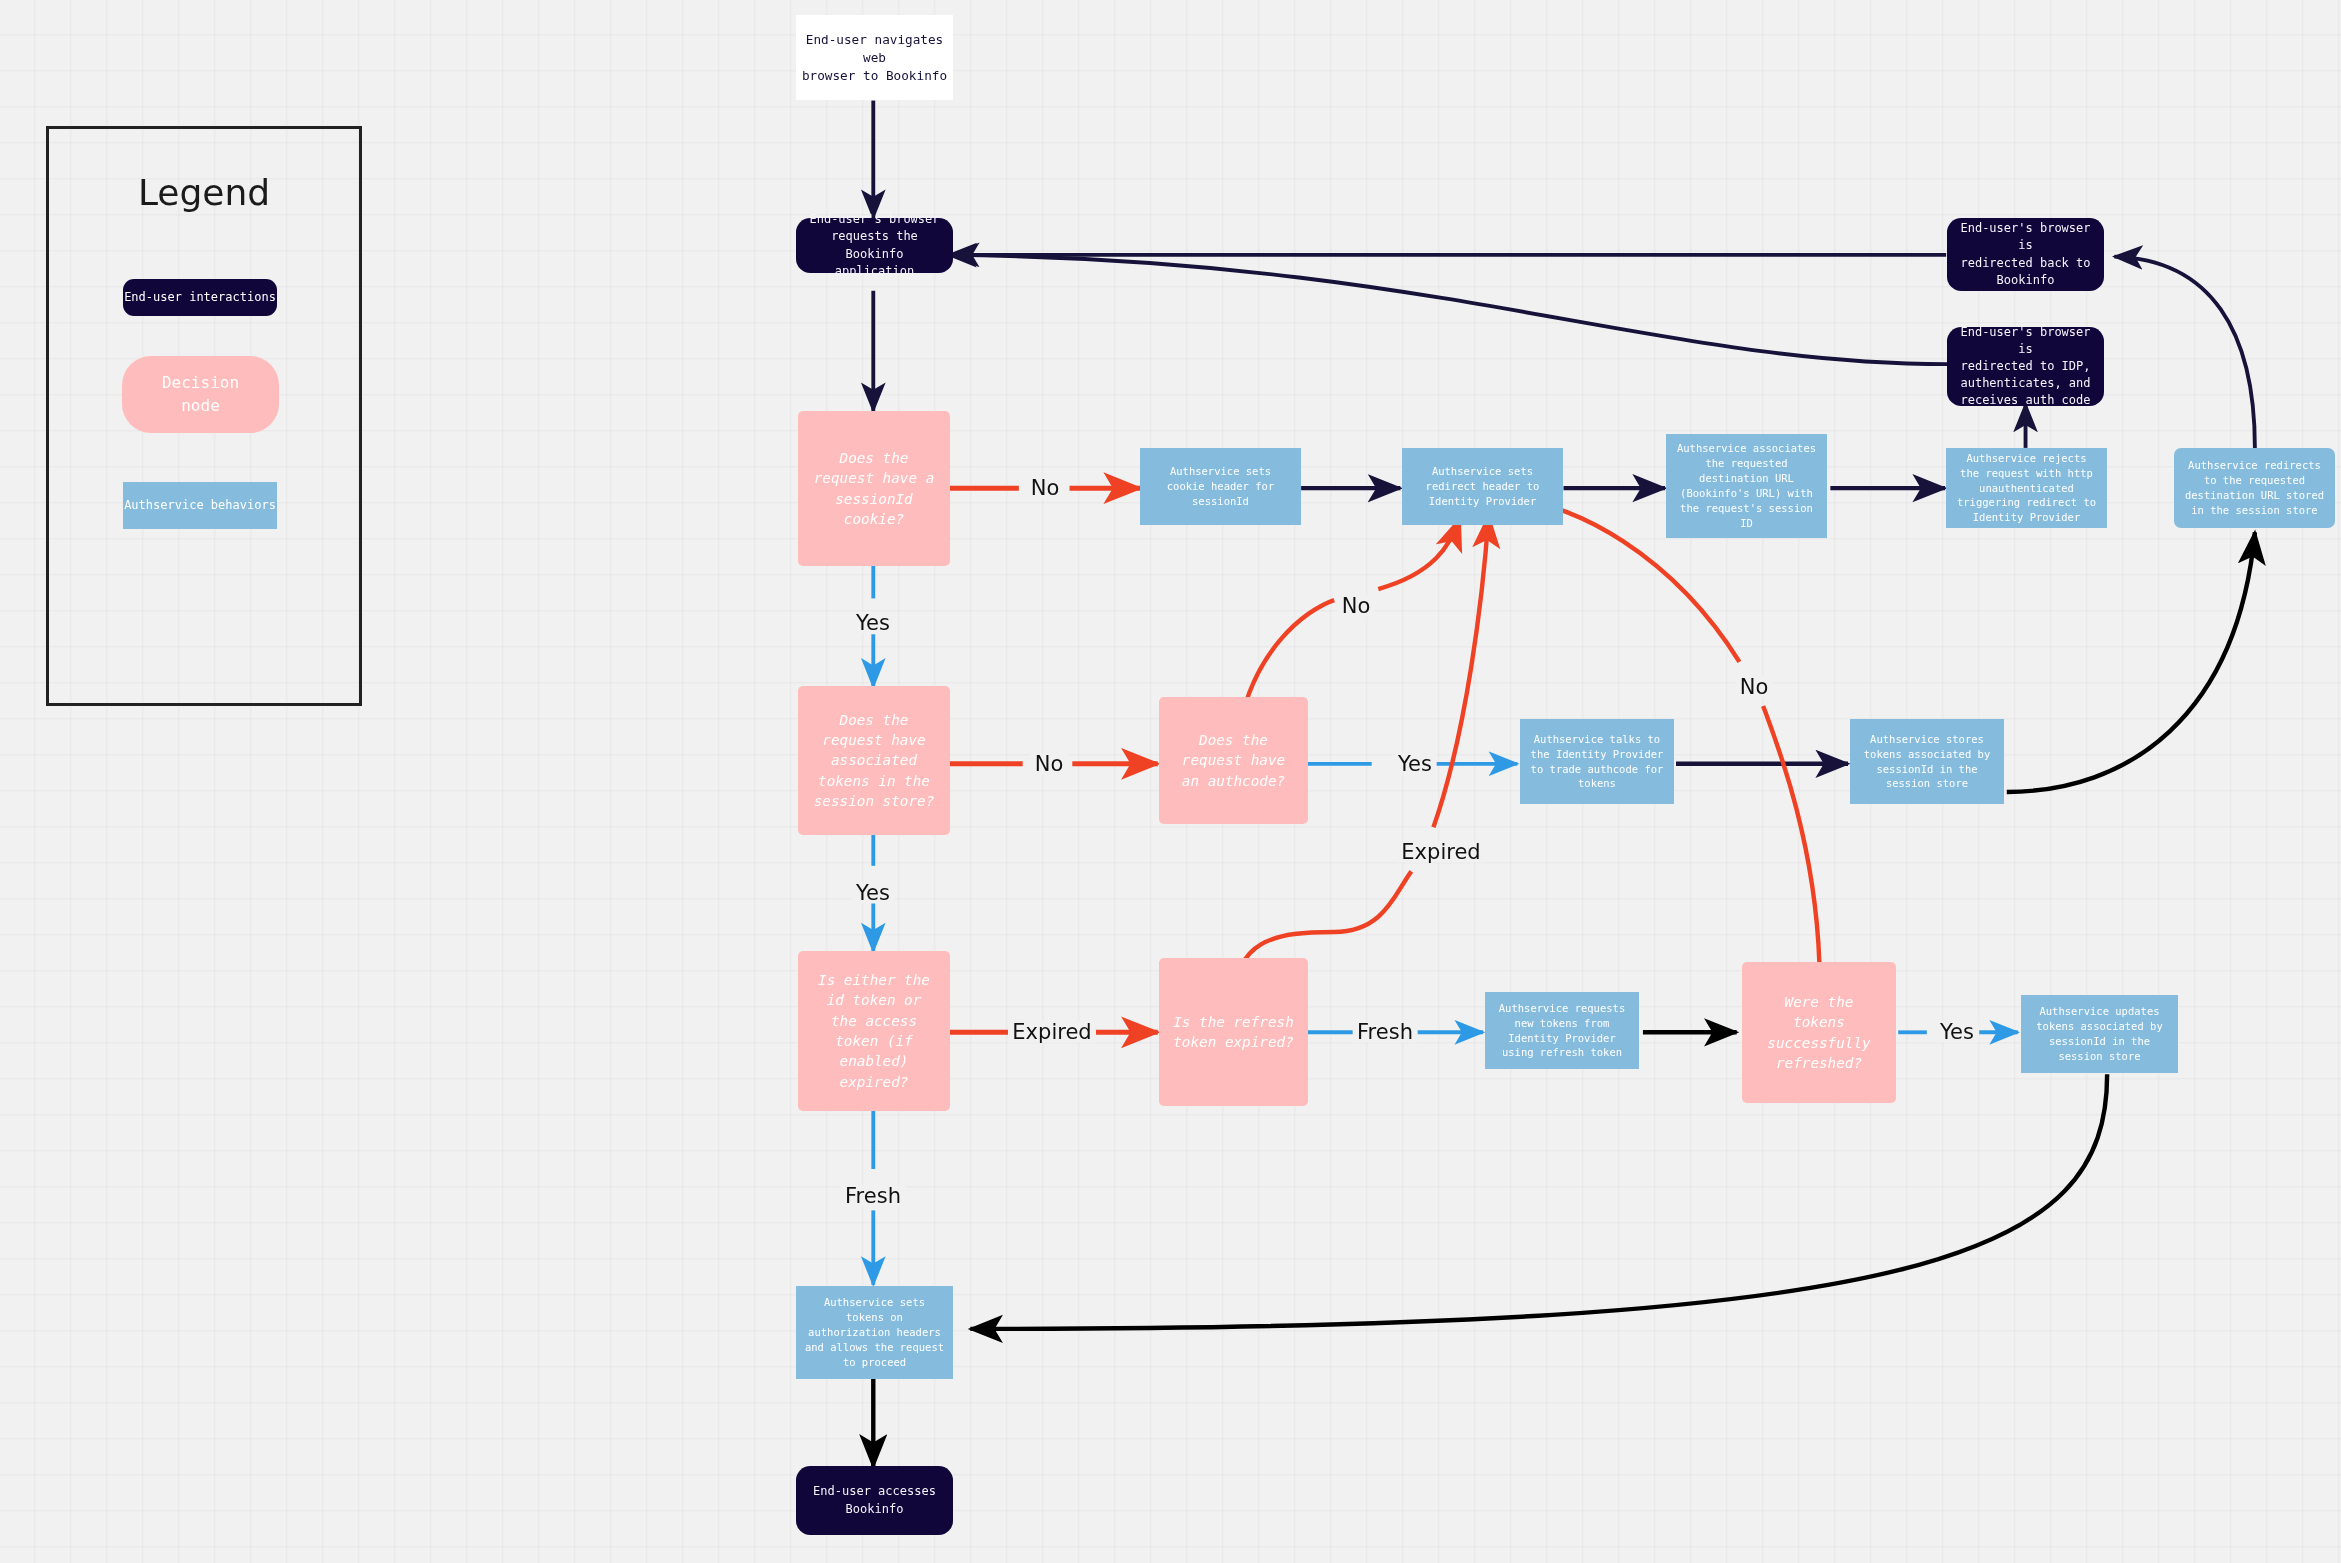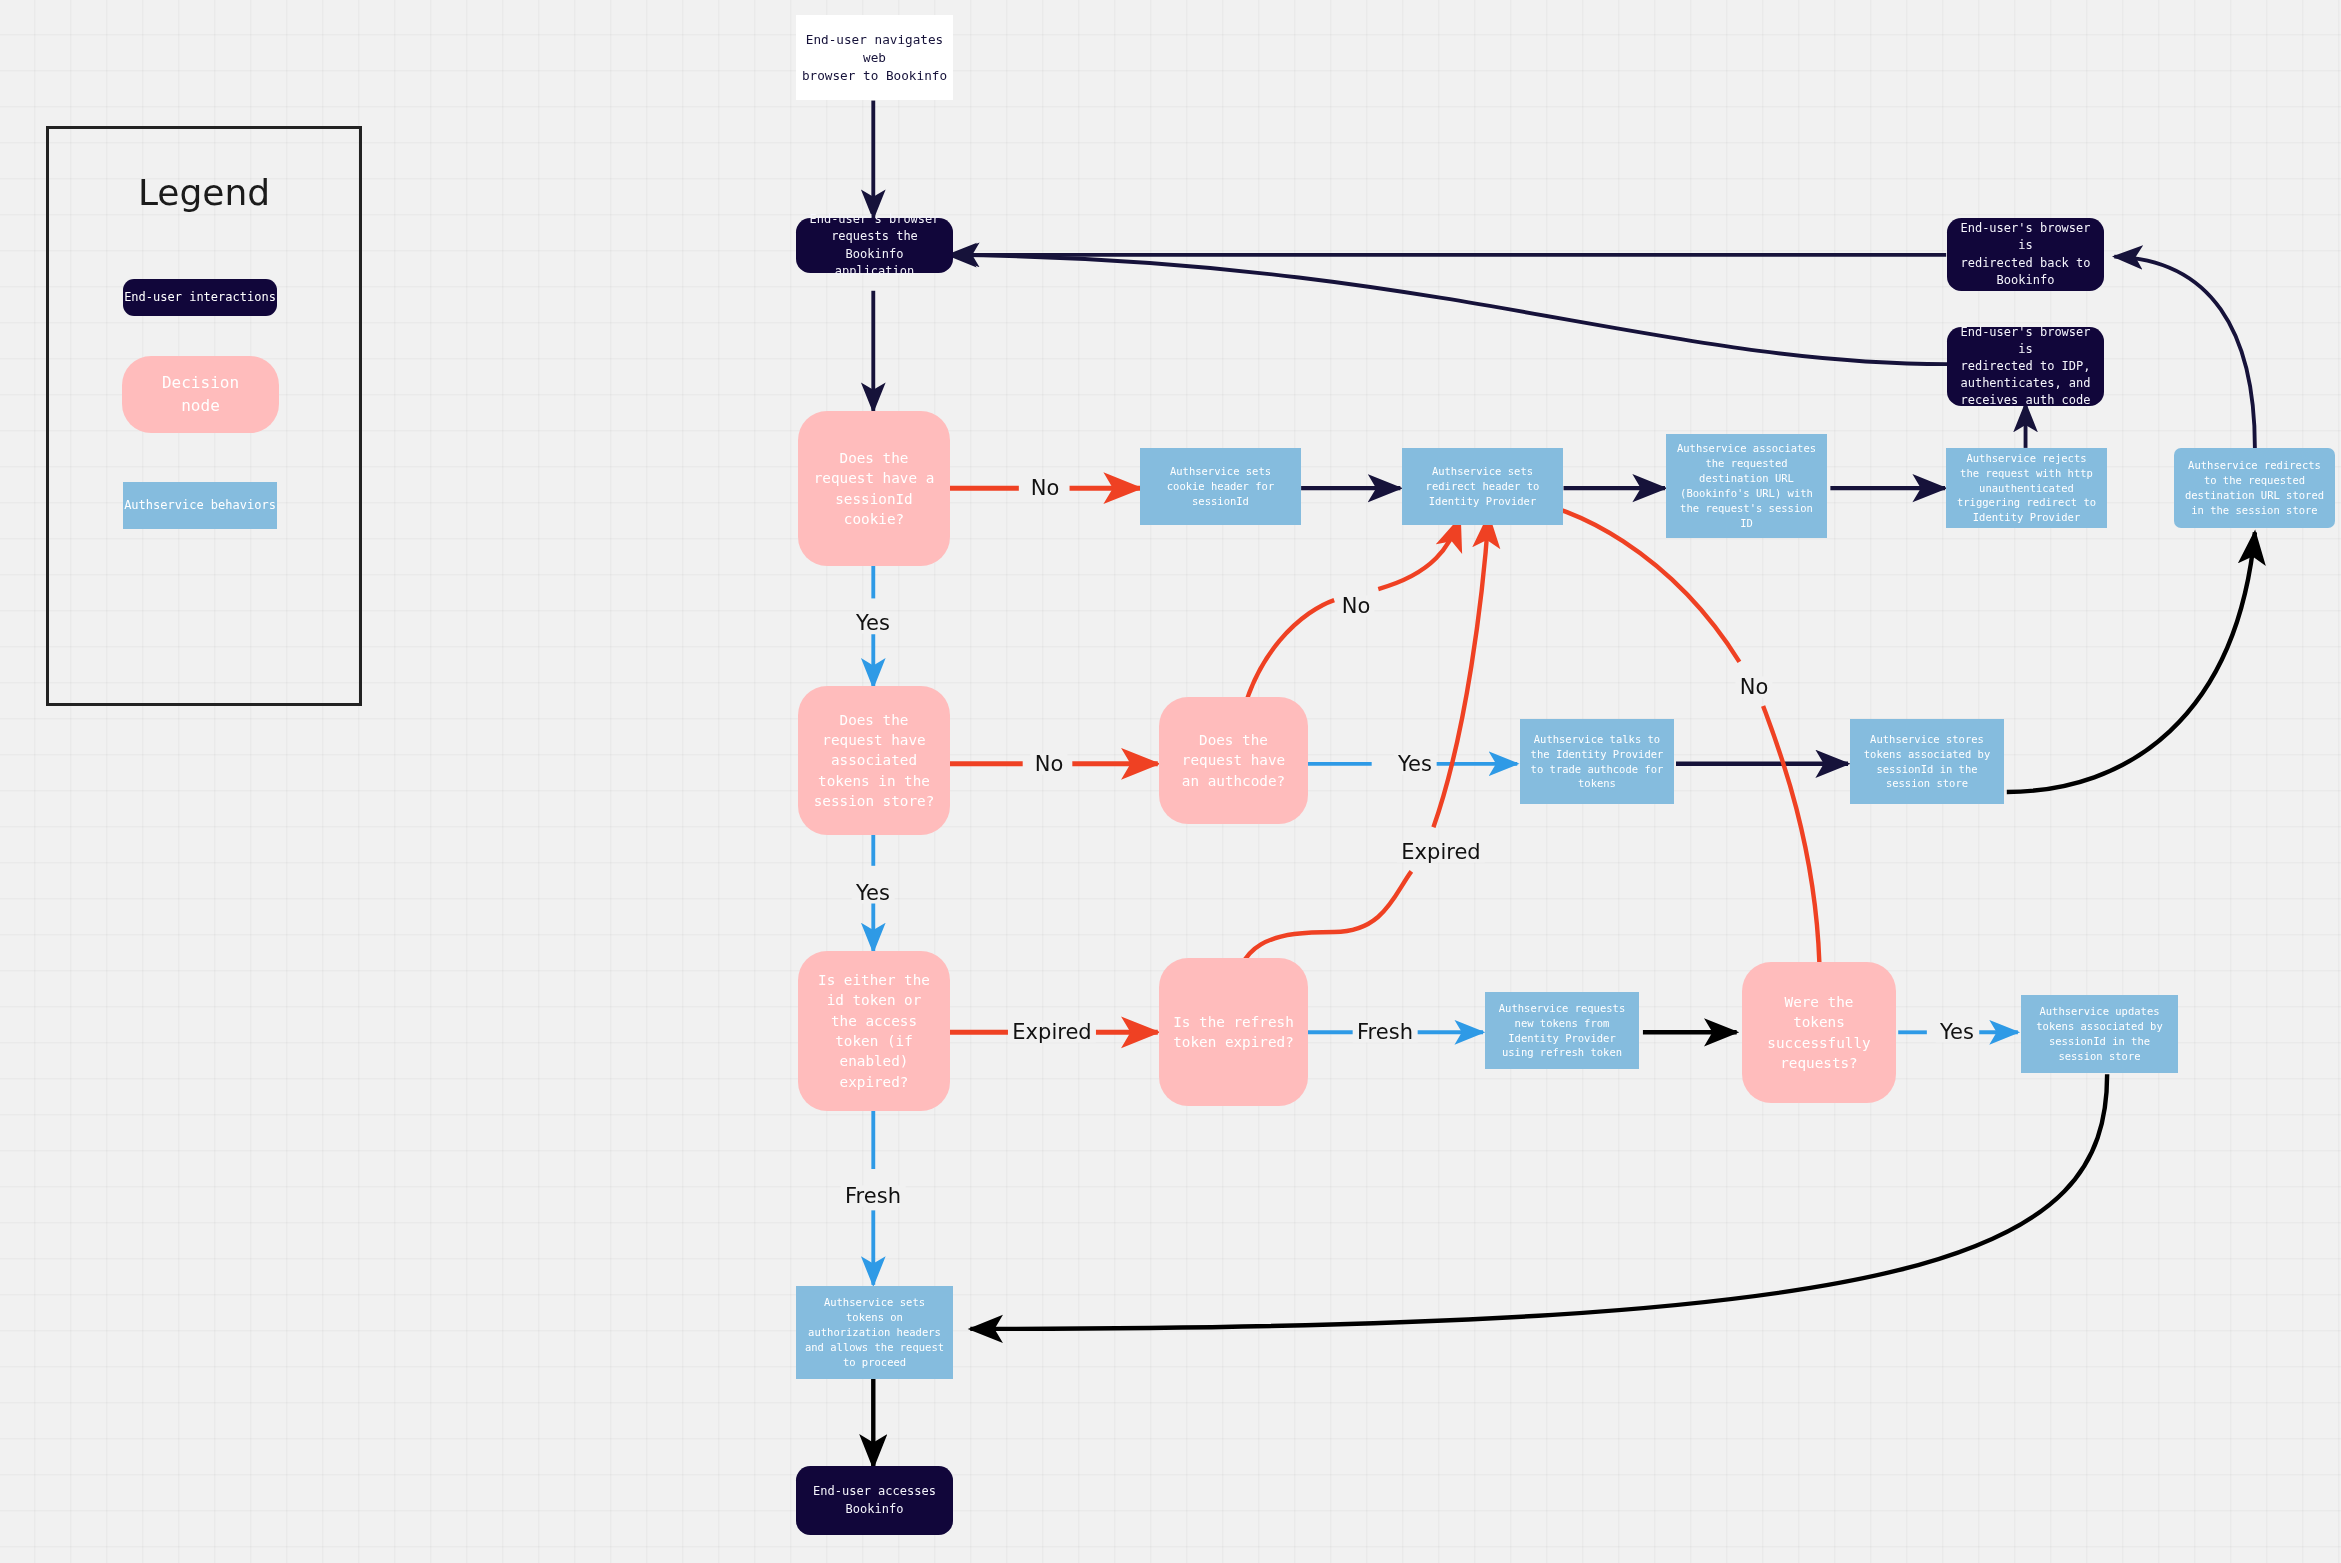"Does the" .node-decision { border-radius: 29px -> 5px; font-style: none -> italic }
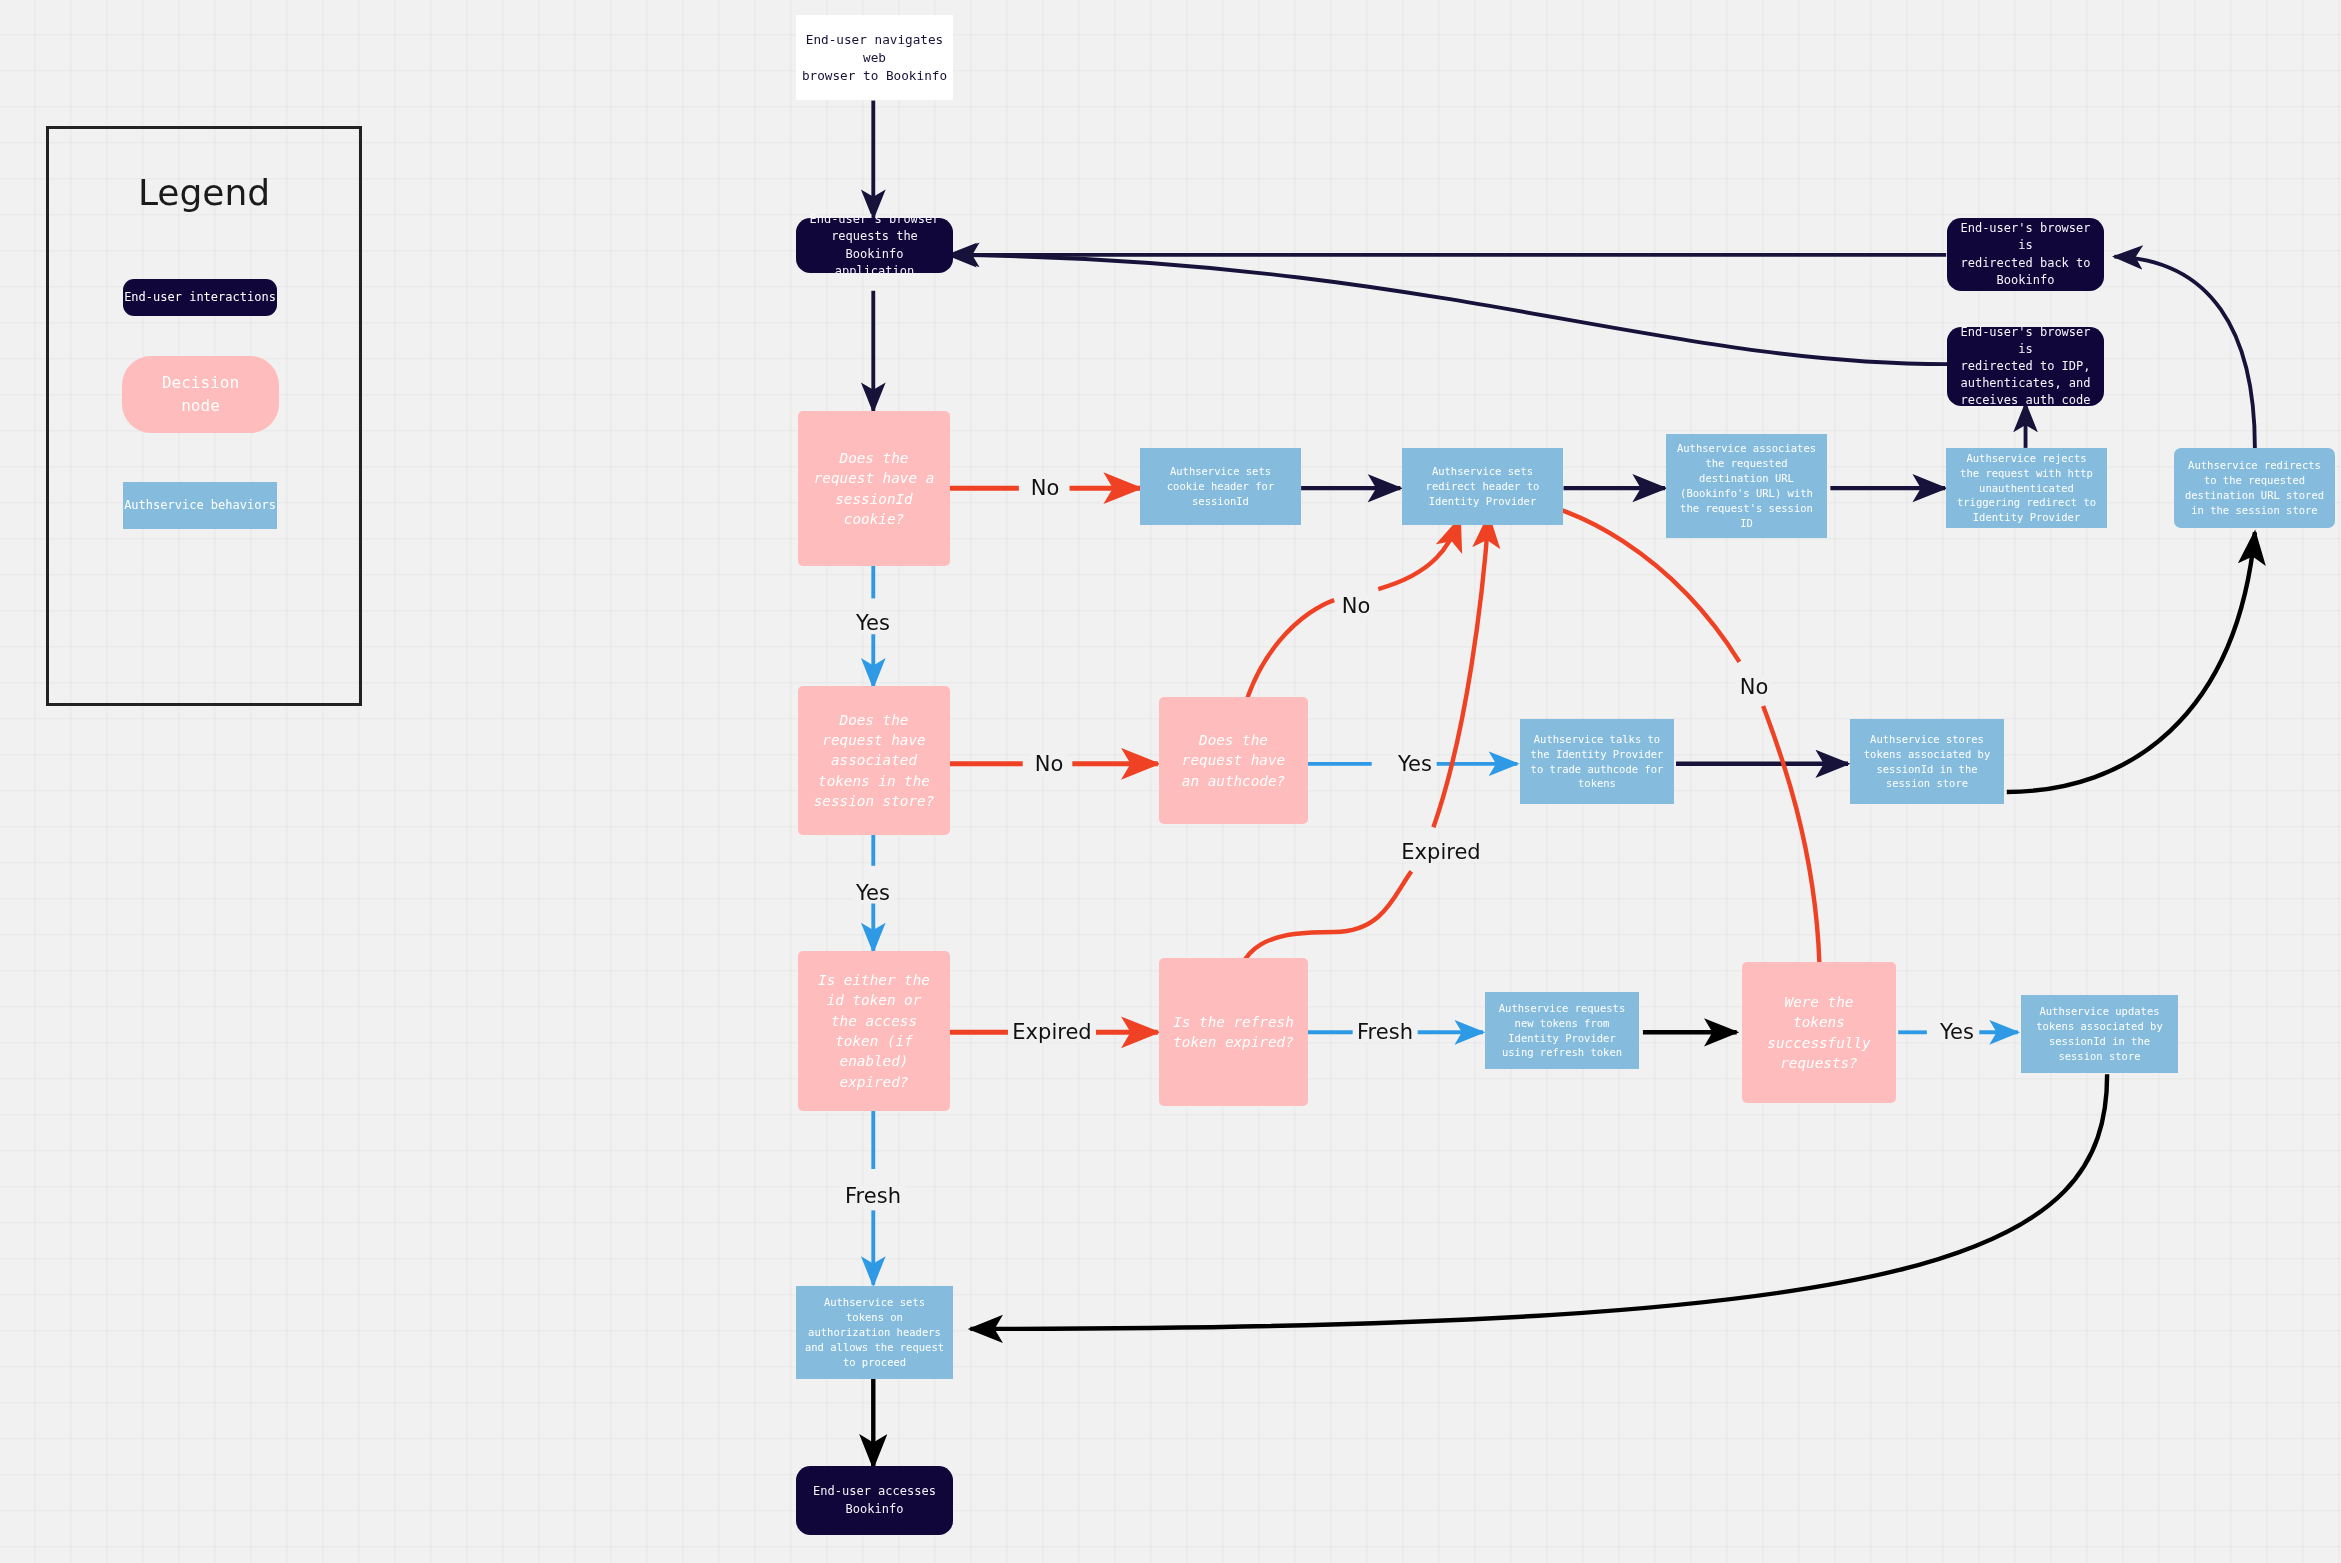"Were the" div.node { text: requests -> refreshed }
